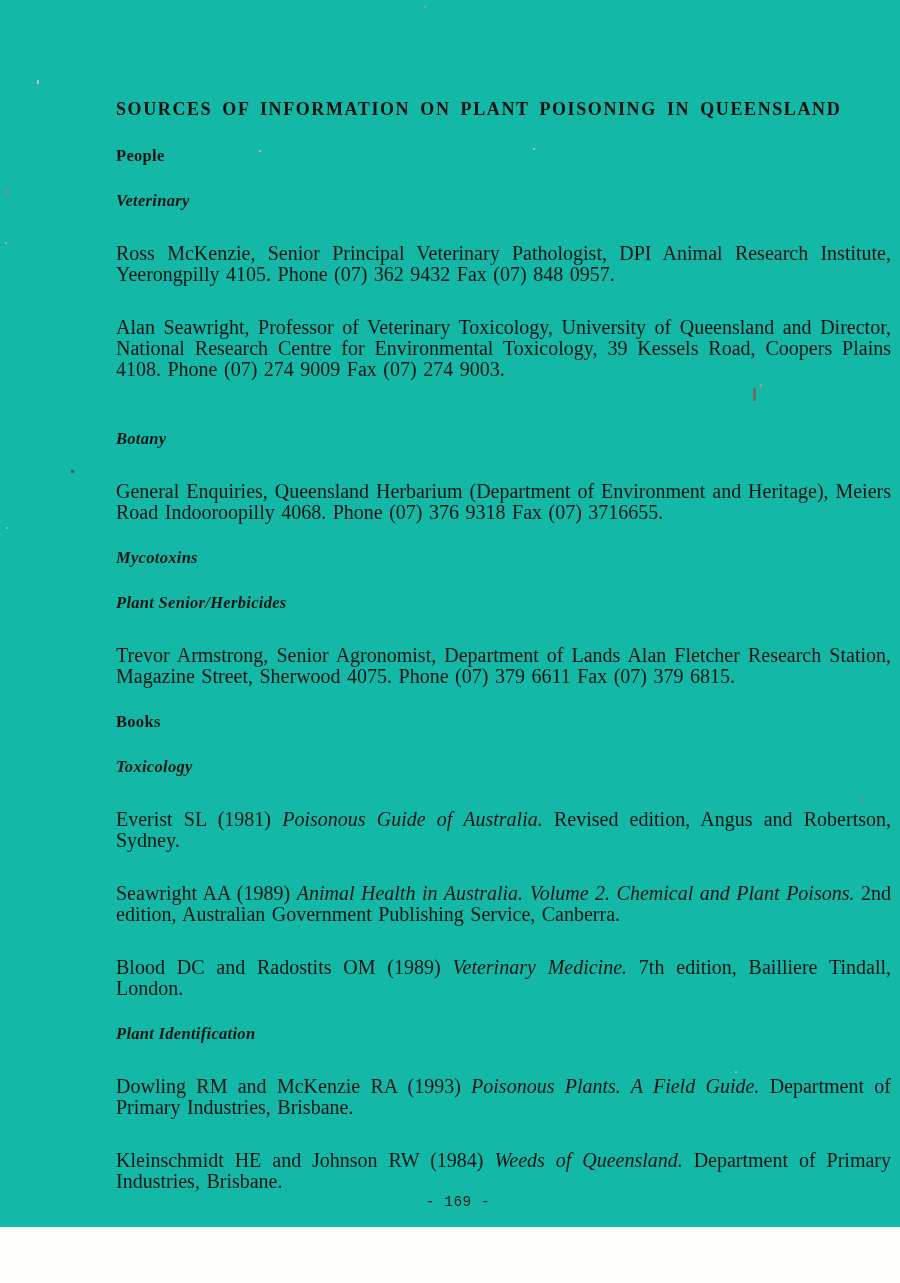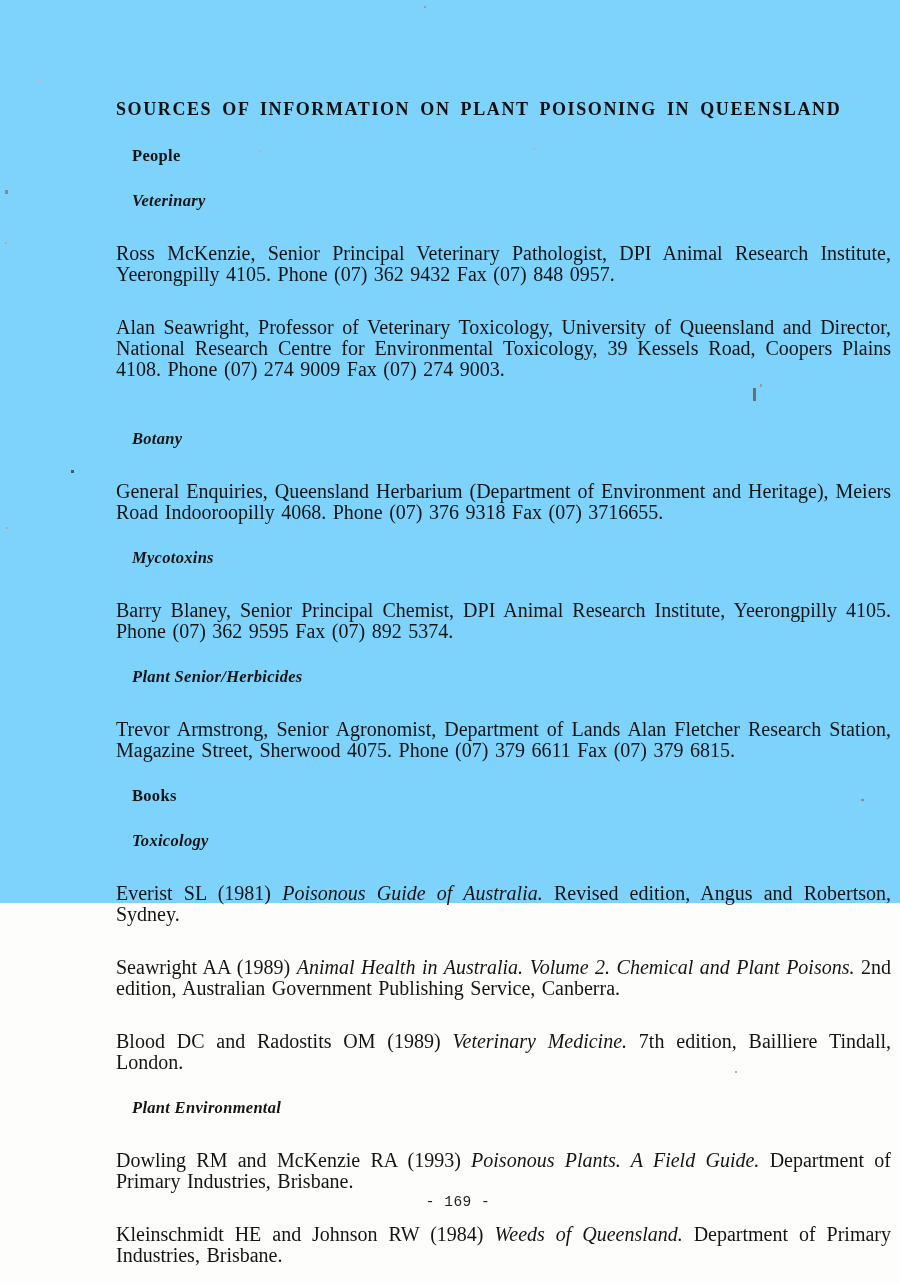"SOURCES OF INFORMATION ON PLANT" .page { background: #7dd3fc -> #14b8a6; height: 903px -> 1227px }
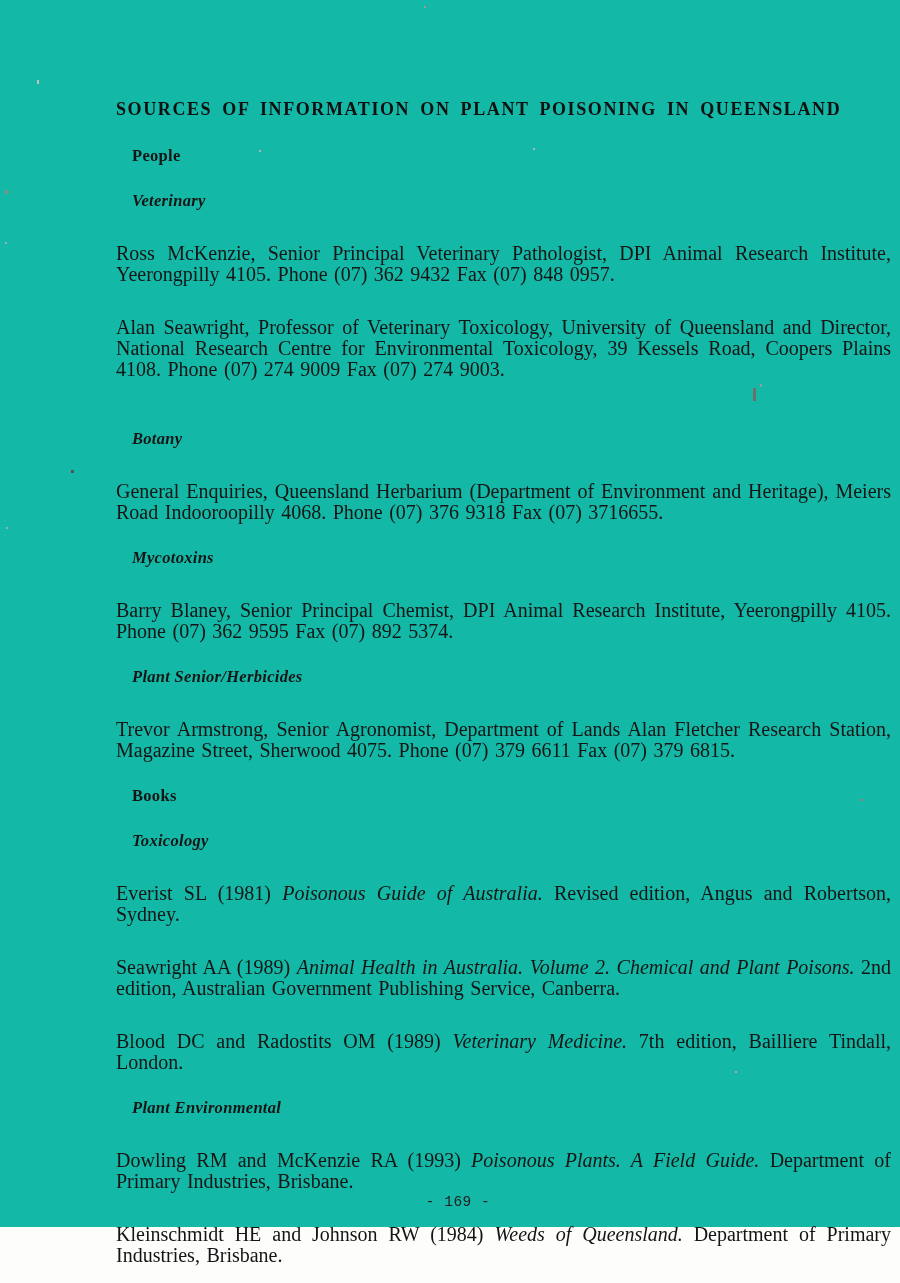"People" .block { margin-left: 16px -> none }
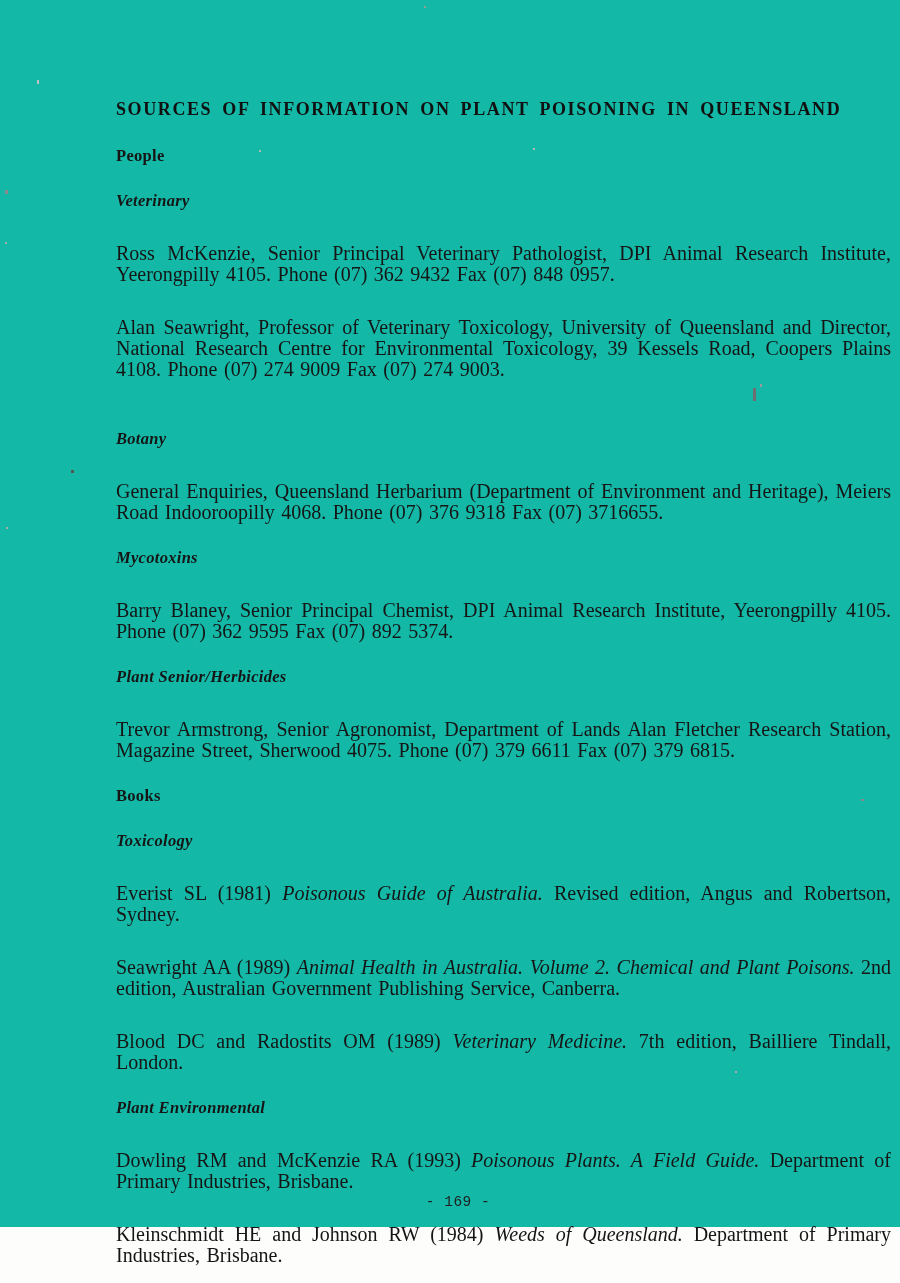"Barry Blaney, Senior Principal Chemist," p.block { html: <p><span>Barry Blaney, Senior Principal Chemist, DPI Animal Research Institute, Yeerongpilly 4105. Phone (07) 362 9595 Fax (07) 892 5374.</span></p> -> none }
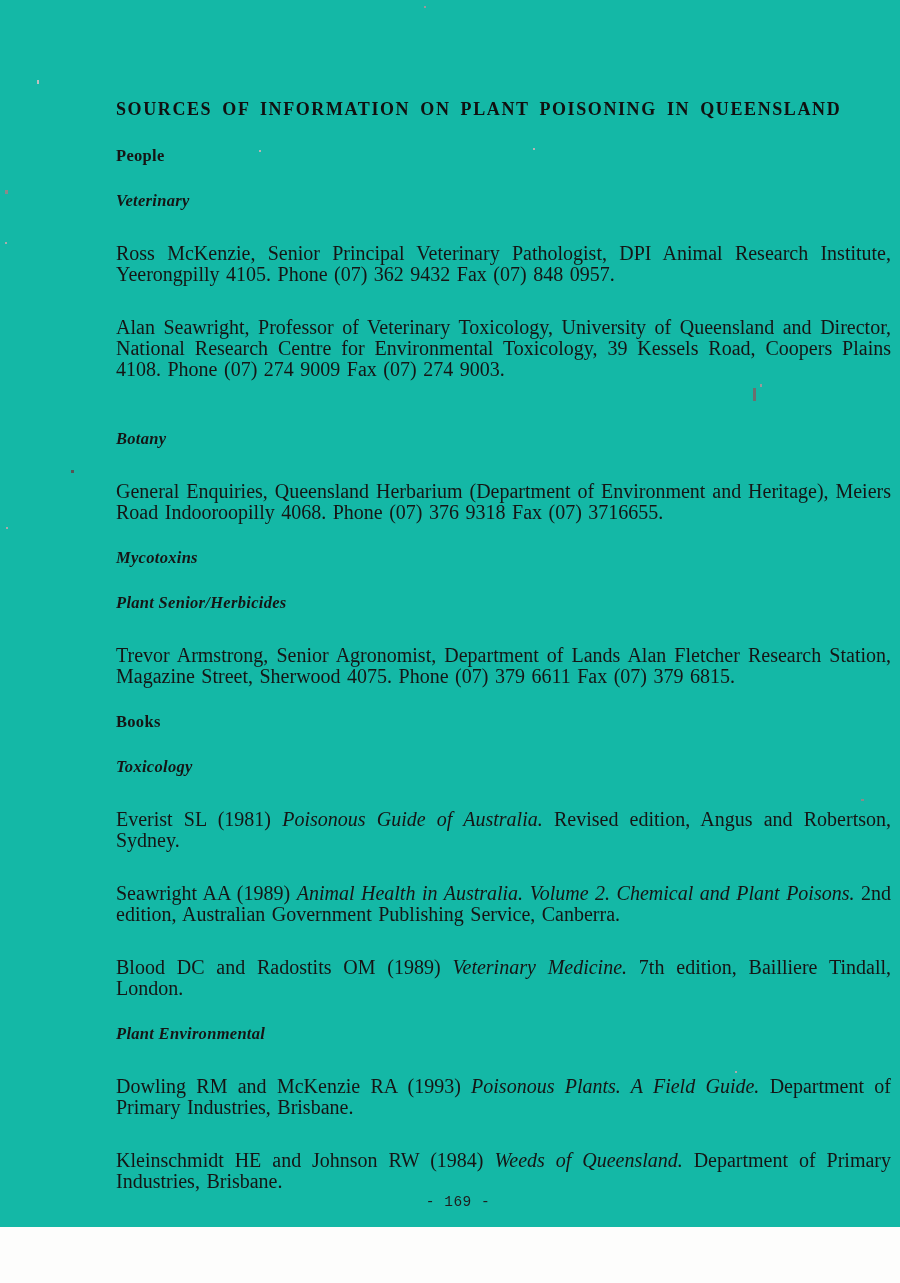"Plant Environmental" div.block { text: Environmental -> Identification }
